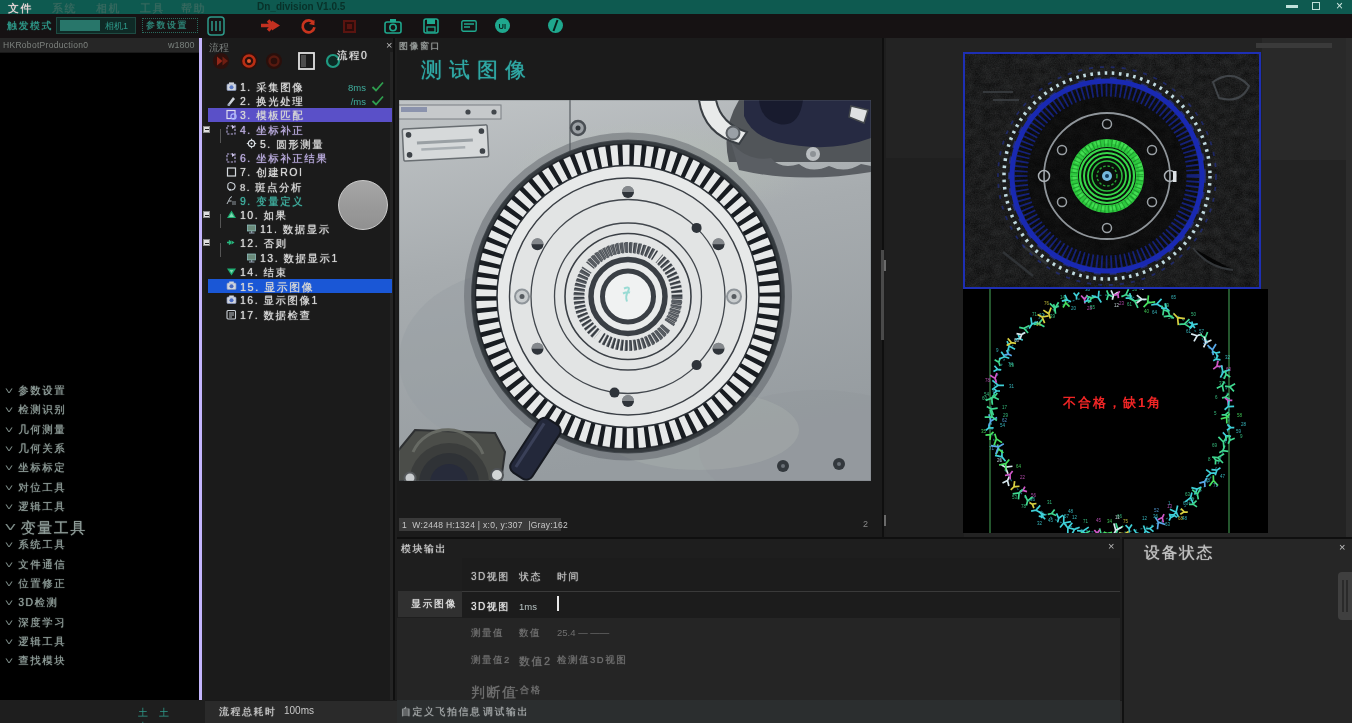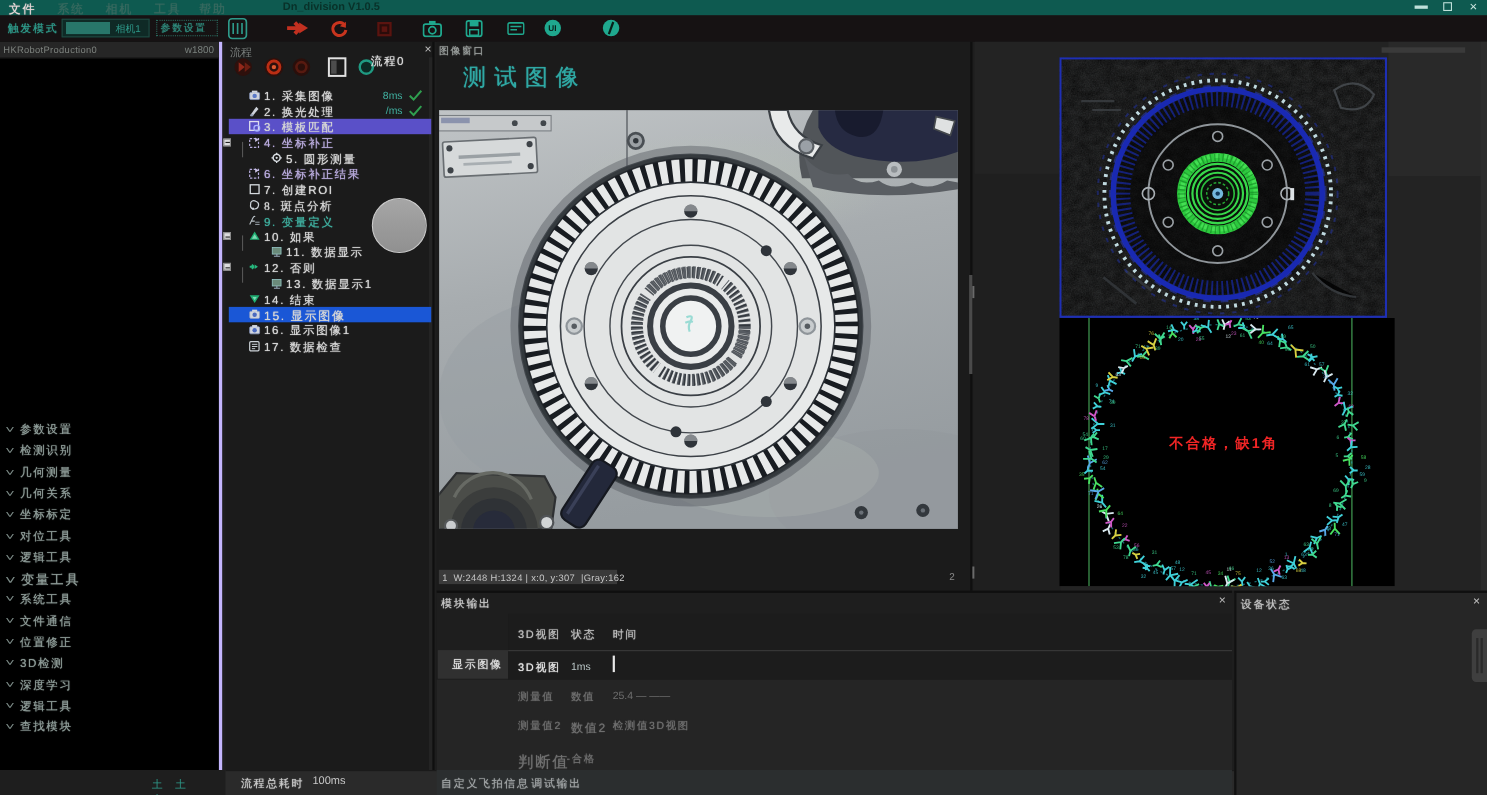"˅ 变量工具" div { font-size: 12px -> 15px }
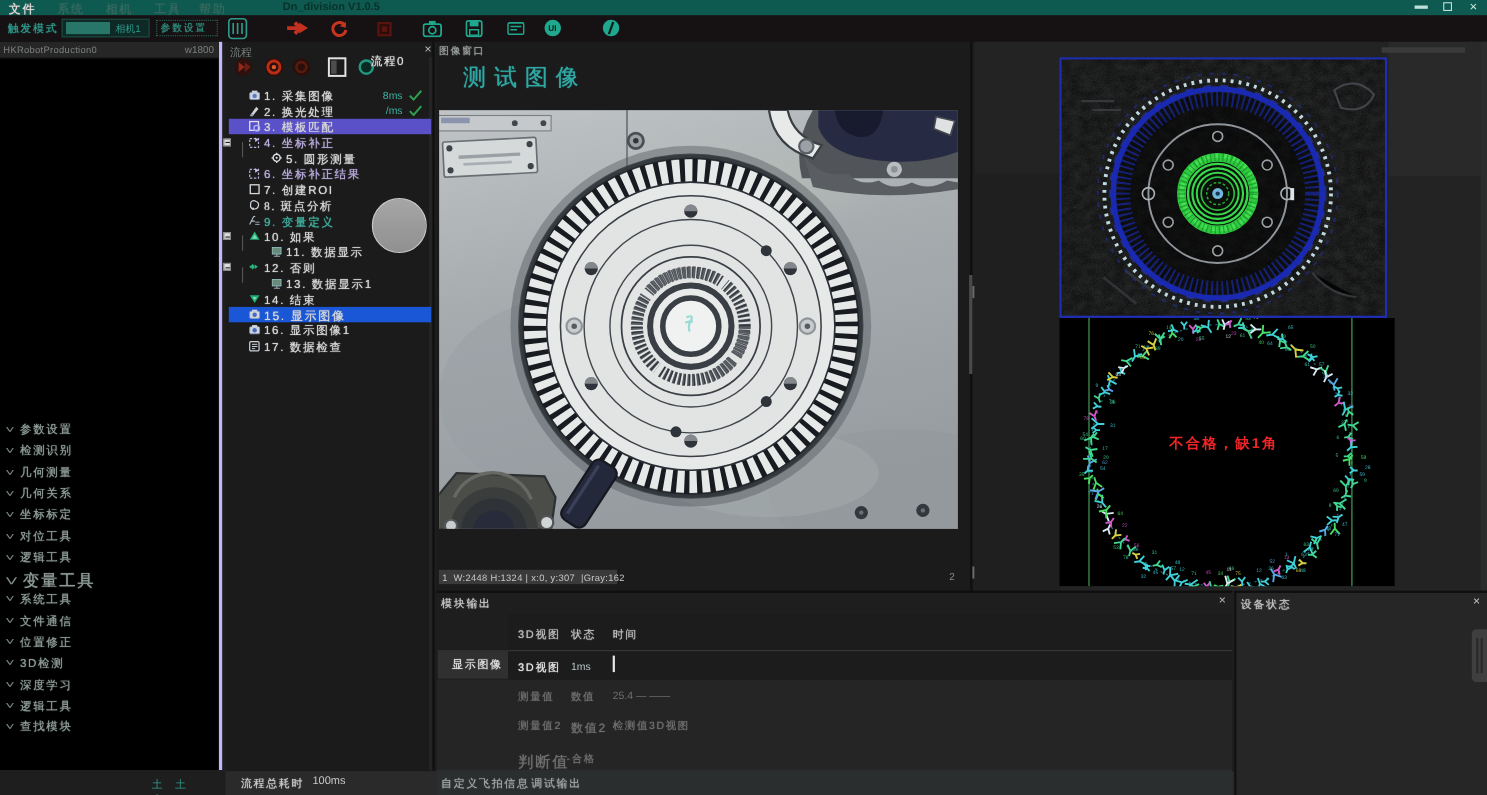"设备状态" div.abs { font-size: 10px -> 16px; left: 4px -> 20px }
